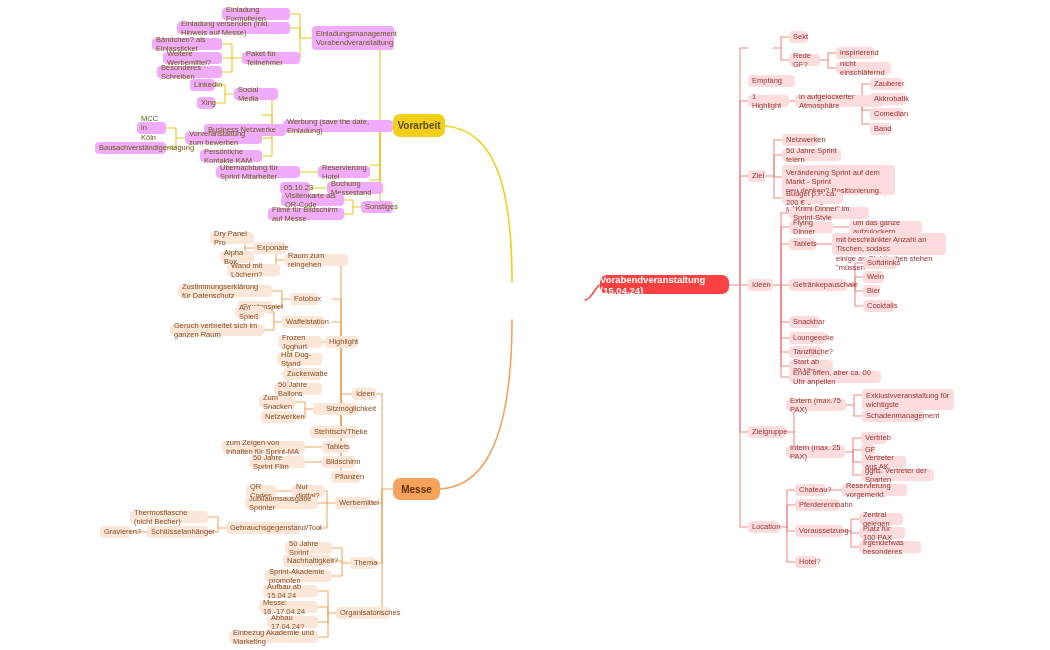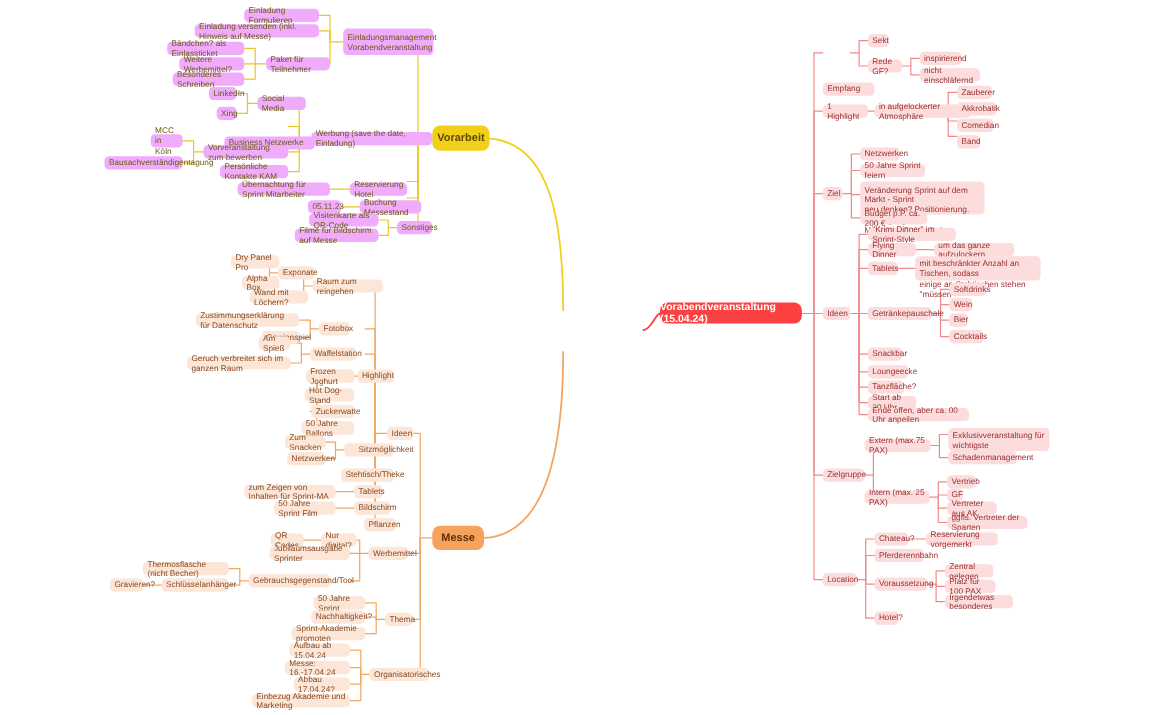"05.11.23" div.node { text: 05.11.23 -> 05.10.23 }
